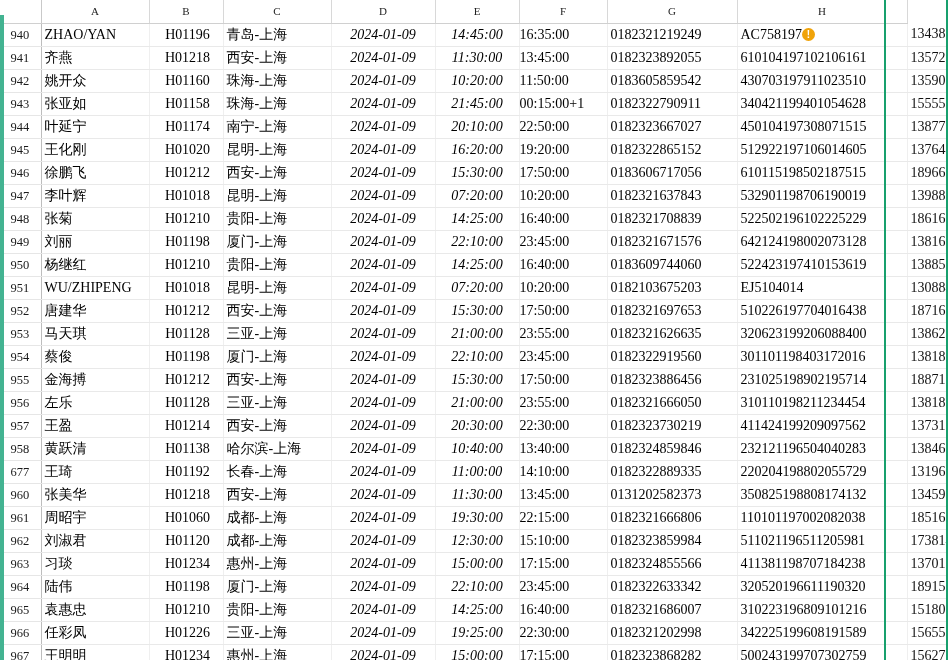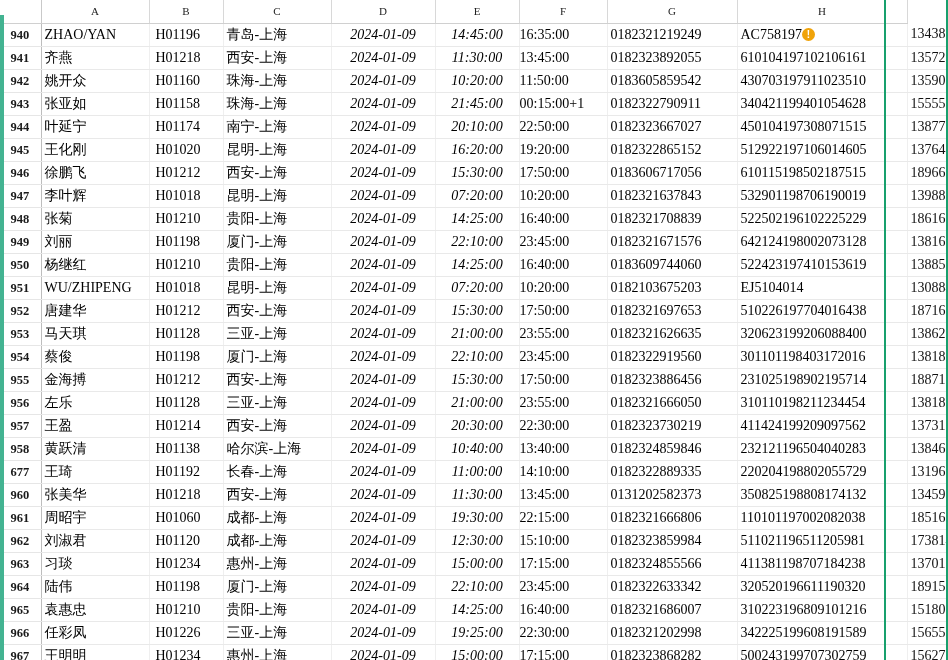"940" td.rowhdr { font-weight: bold -> normal }
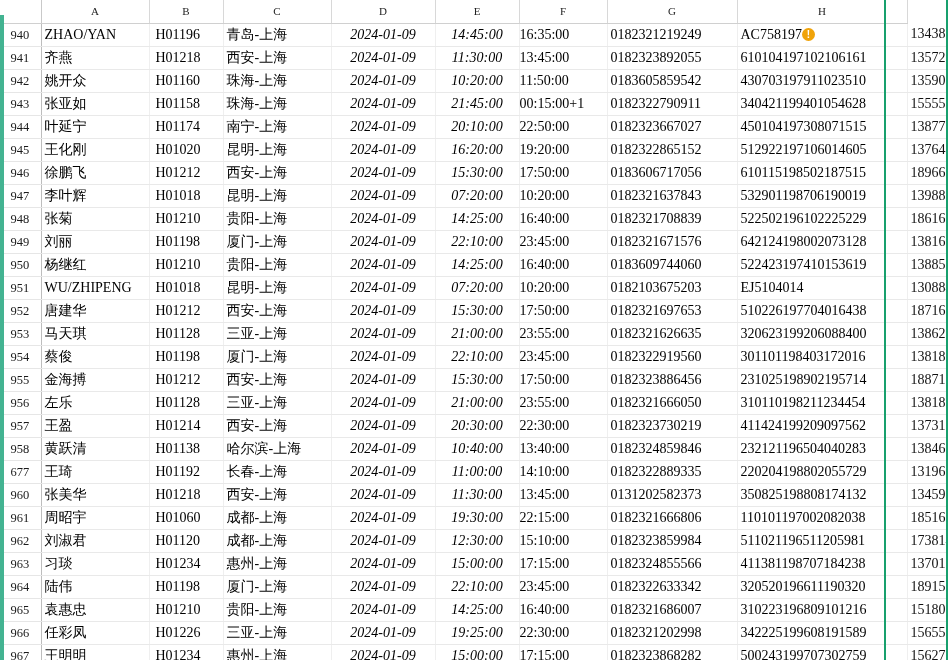"H01196" td.c-code { text-align: left -> center }
